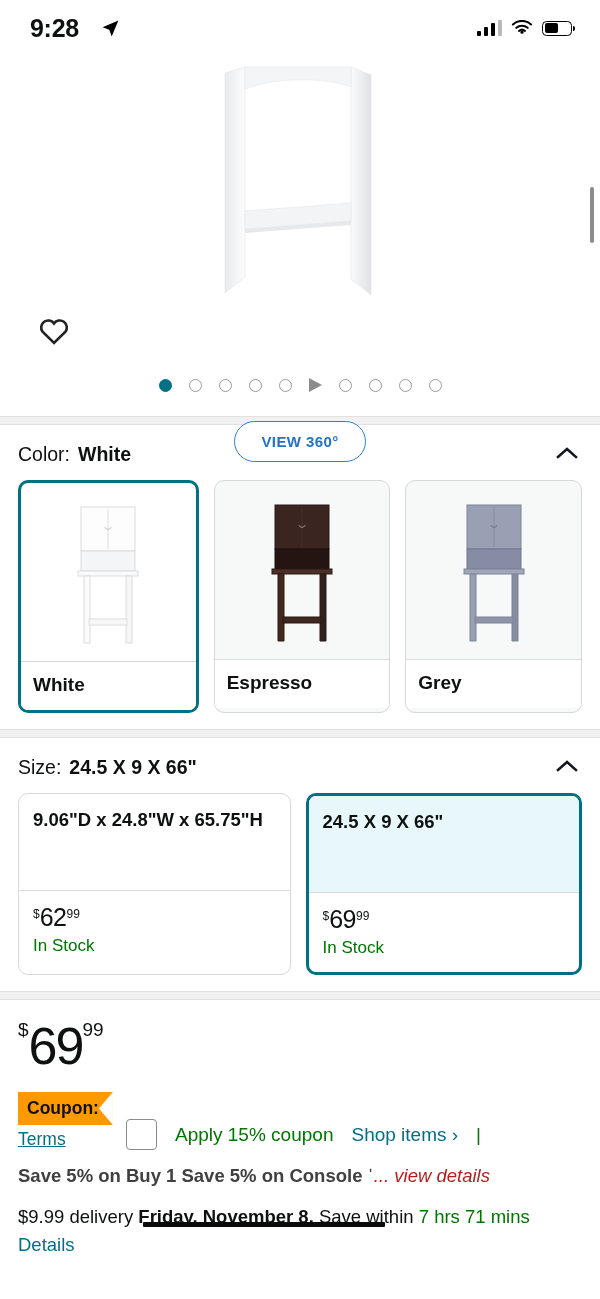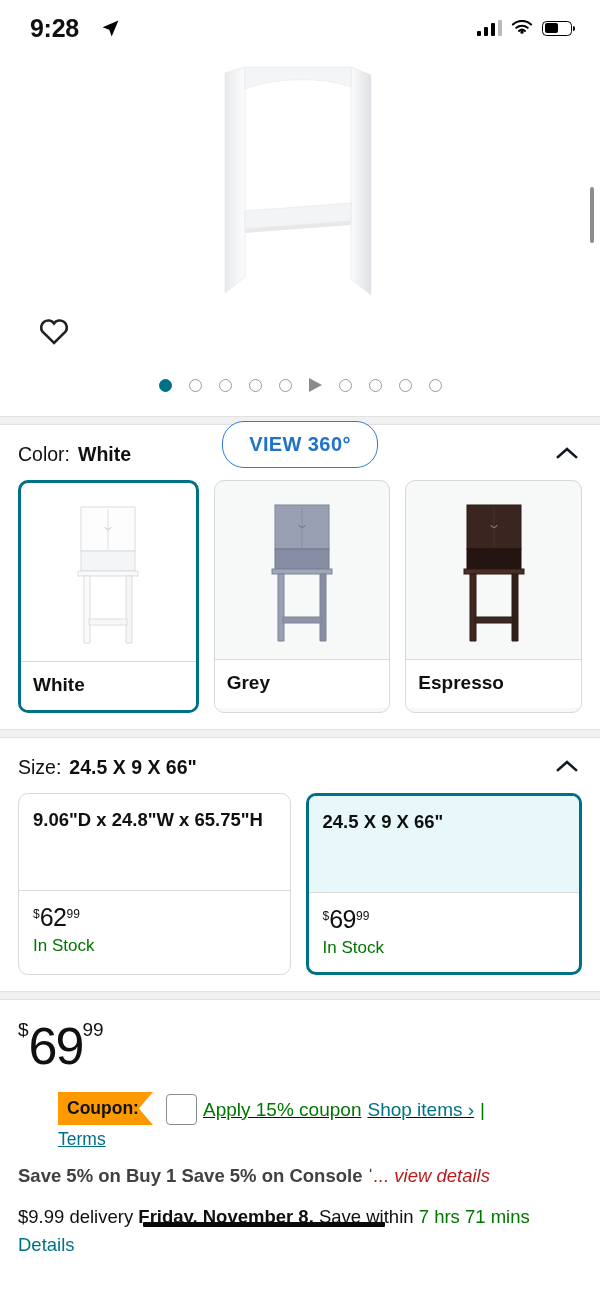"VIEW 360°" .view360 { font-size: 20px -> 15px }
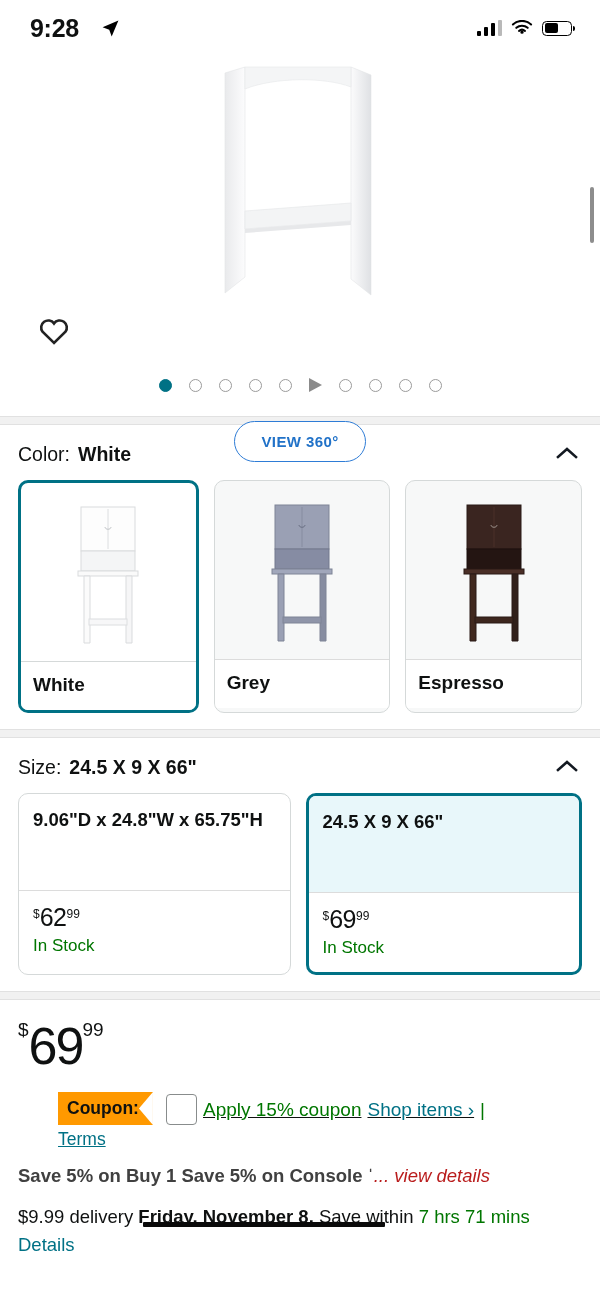"Grey" div.swatch { order: before "Espresso" -> after "Espresso" }
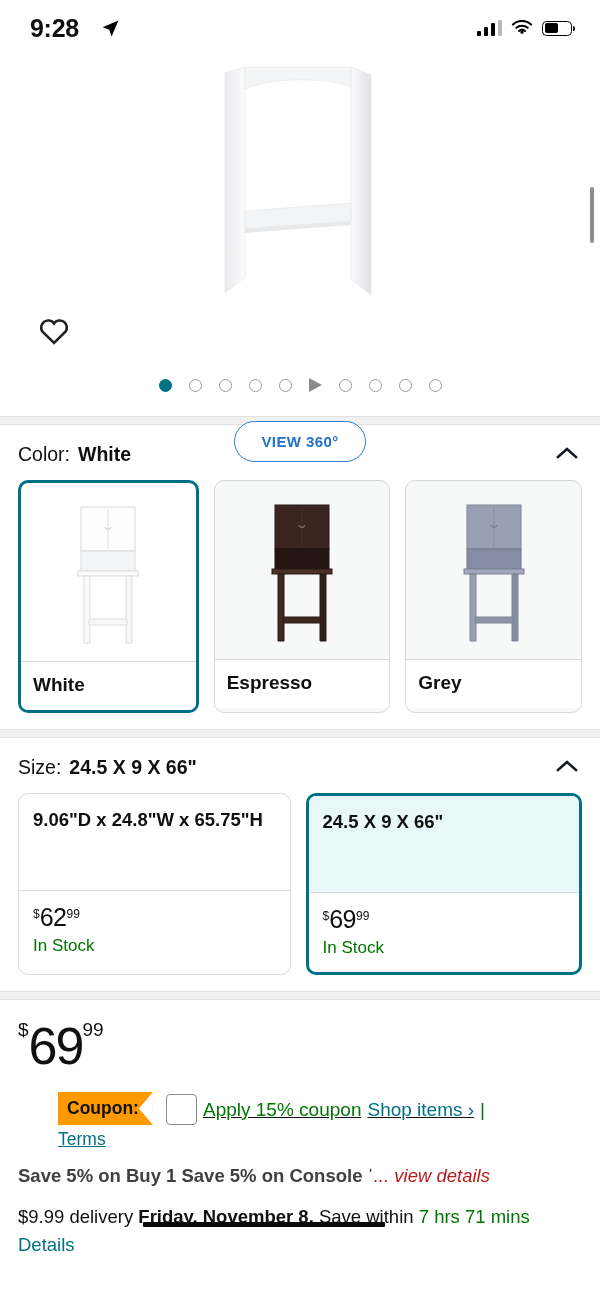"Coupon:" .coupon-row { align-items: flex-start -> flex-end; margin-left: 40px -> none }
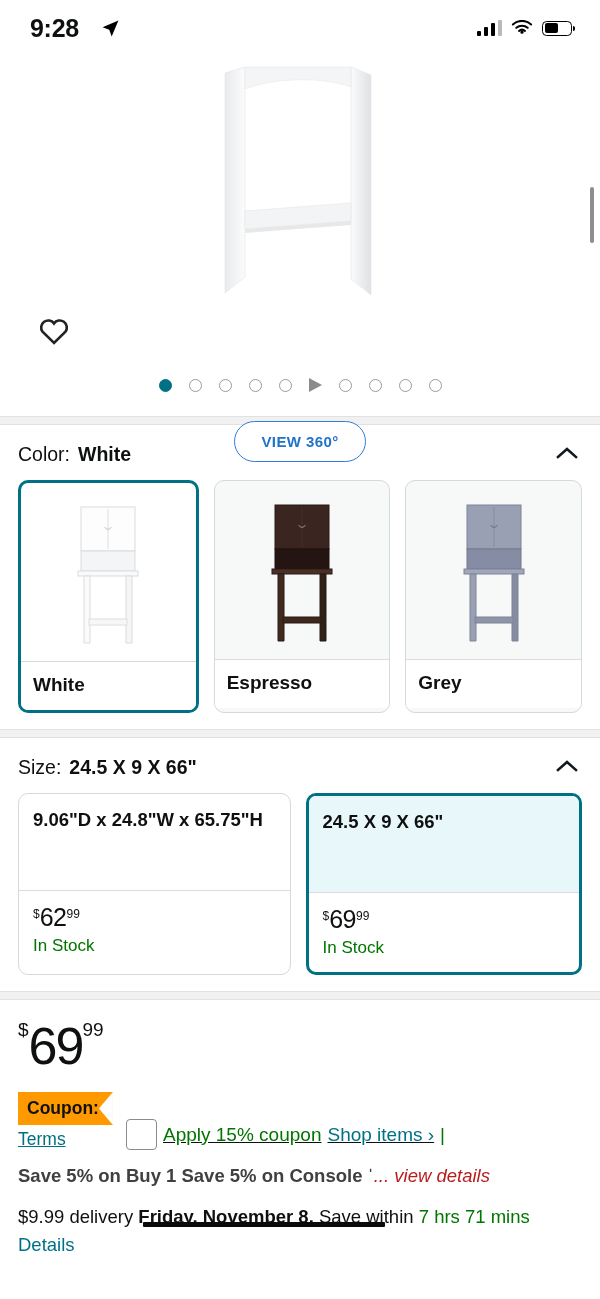"Apply 15% coupon" .coupon-right { gap: 6px -> 18px; text-decoration: underline -> none }
